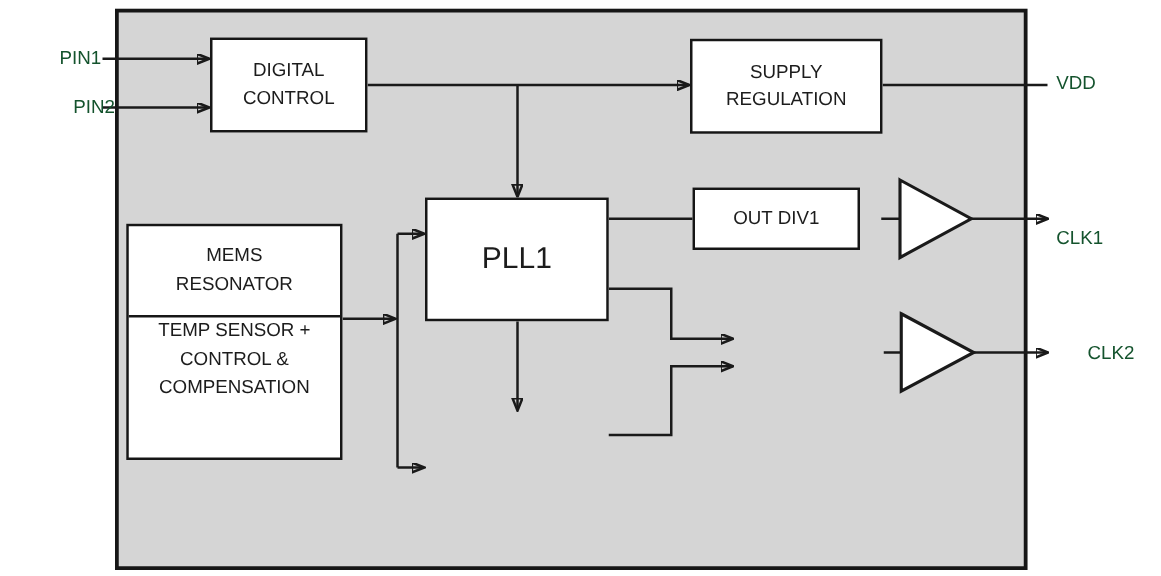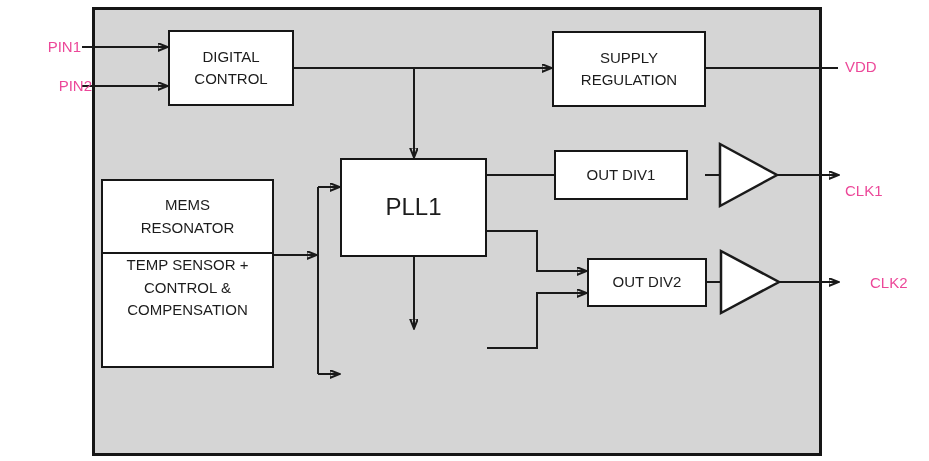"PIN1" .pin-label { color: #ec4899 -> #14532d }
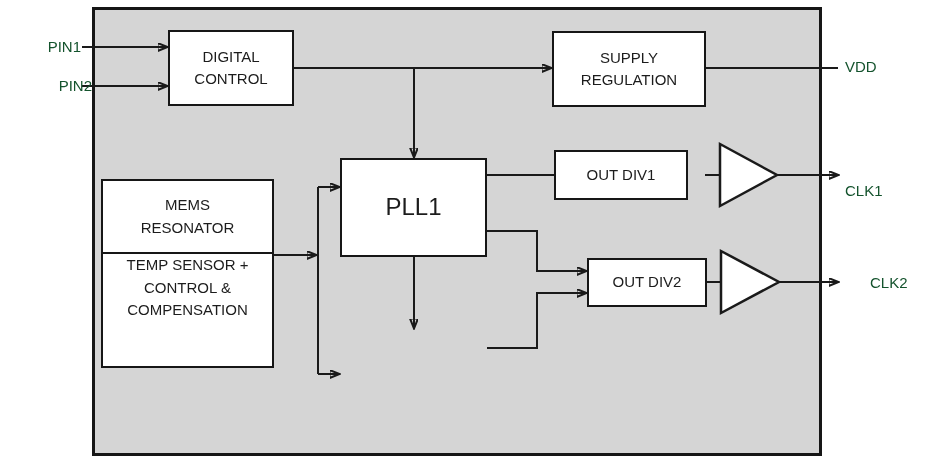"OUT DIV2" div.blk { html: <div> <span>OUT DIV2</span> </div> -> none }
